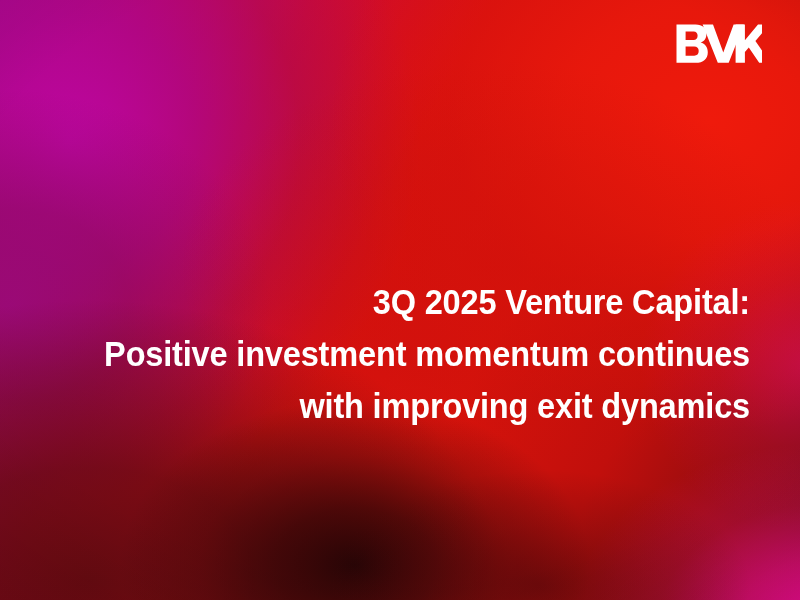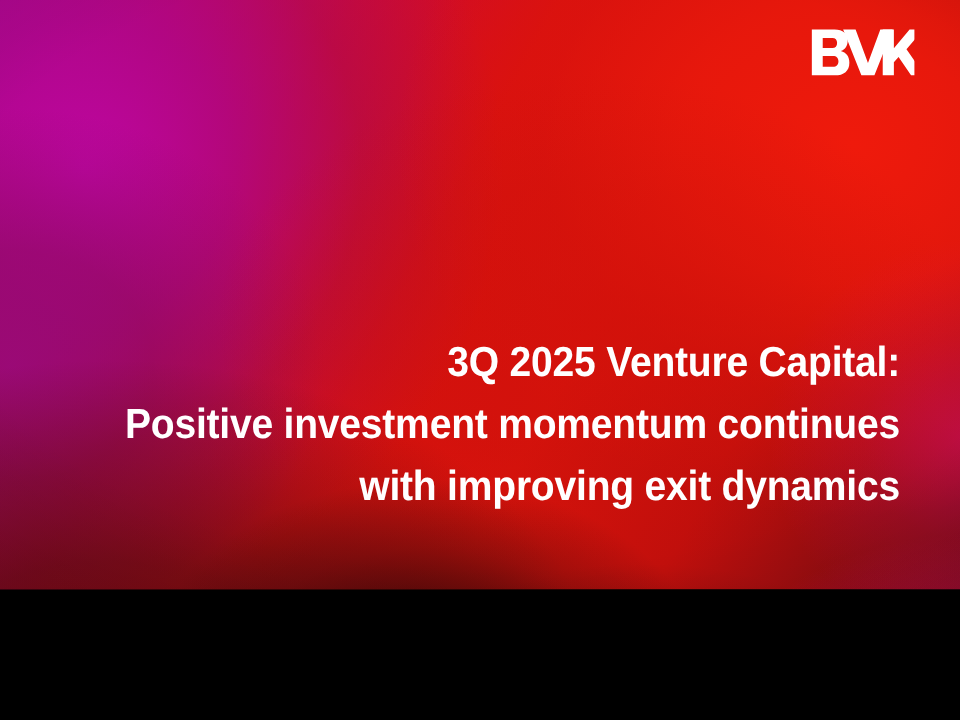"3Q 2025 Venture Capital:" .canvas { height: 491px -> 600px }
